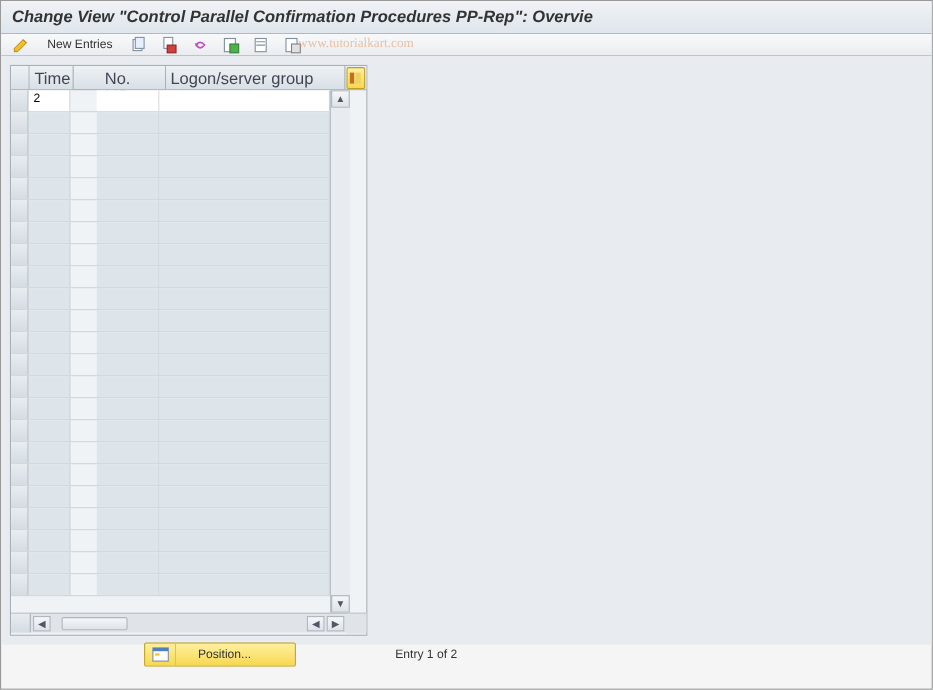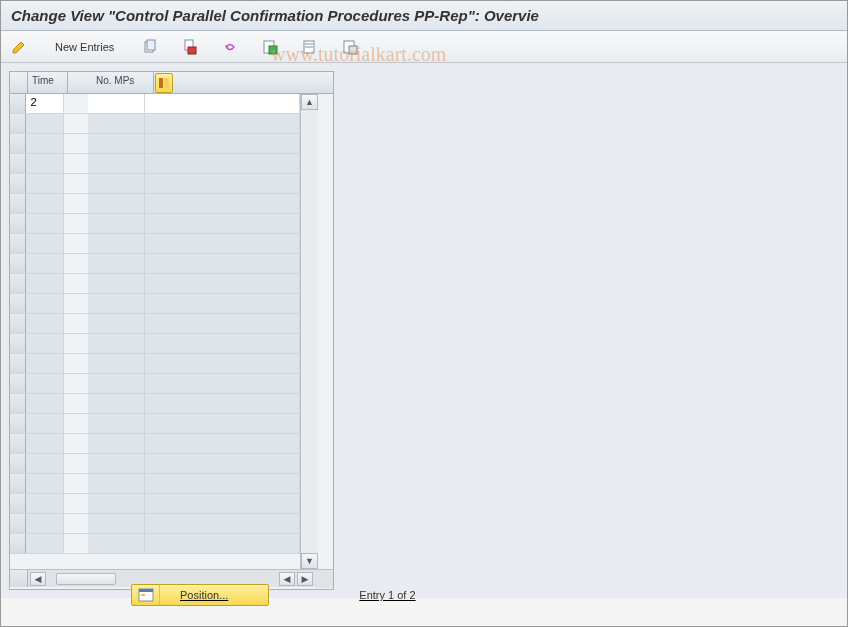"New Entries" .toolbar { gap: 20px -> 8px; height: 32px -> 20px }
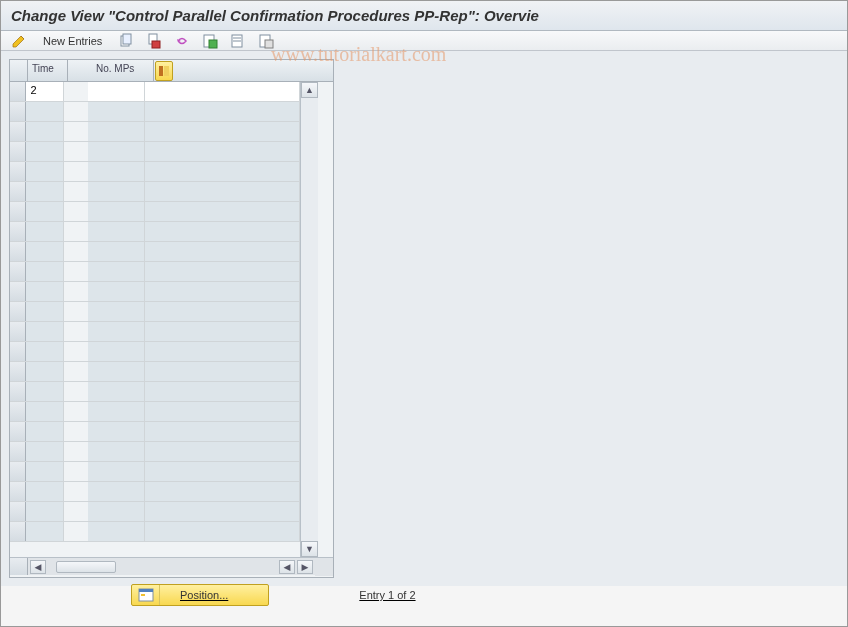"www.tutorialkart.com" .watermark { font-size: 20px -> 12px; top: 42px -> 31px }
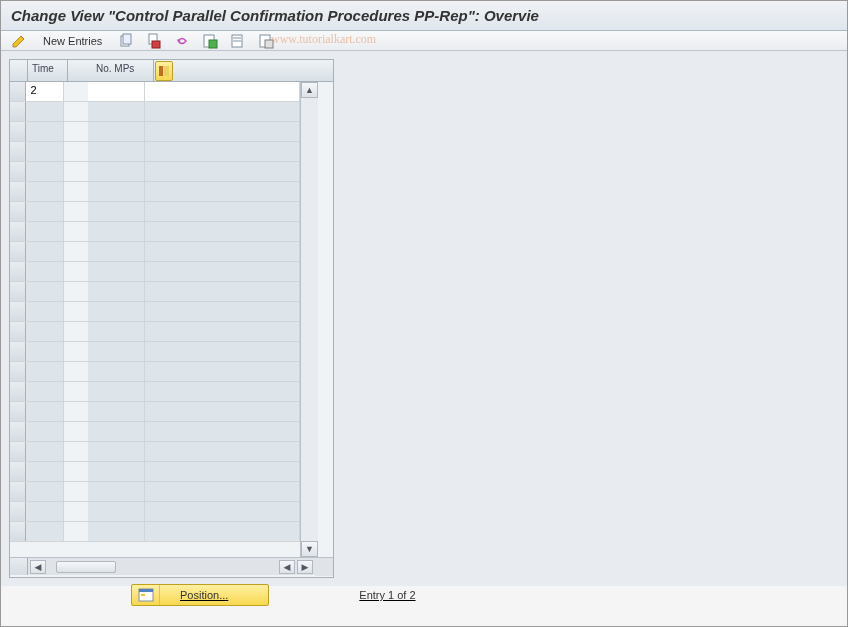"Time" .table-header .col { font-size: 10px -> 15px }
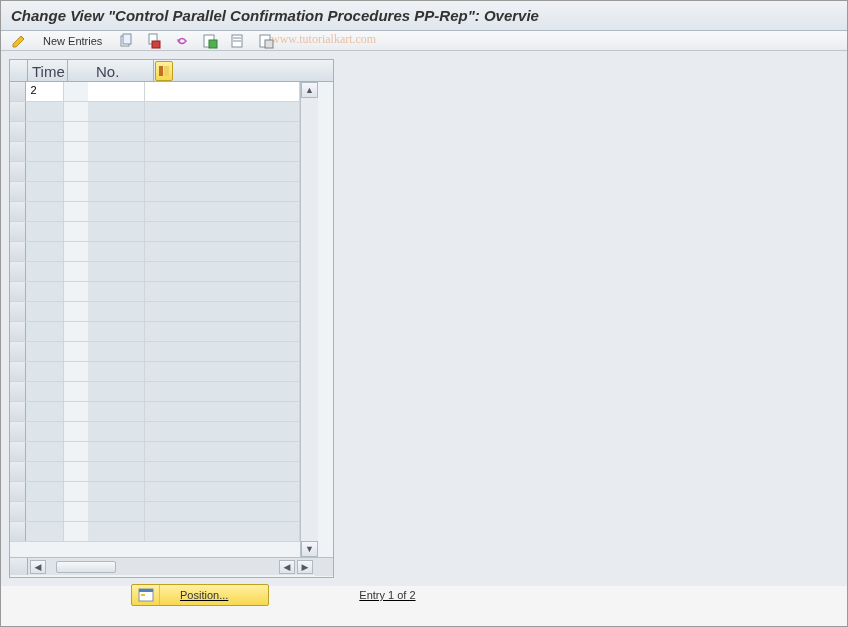"Logon/server group" div.col { html: none -> <div>Logon/server group</div> }
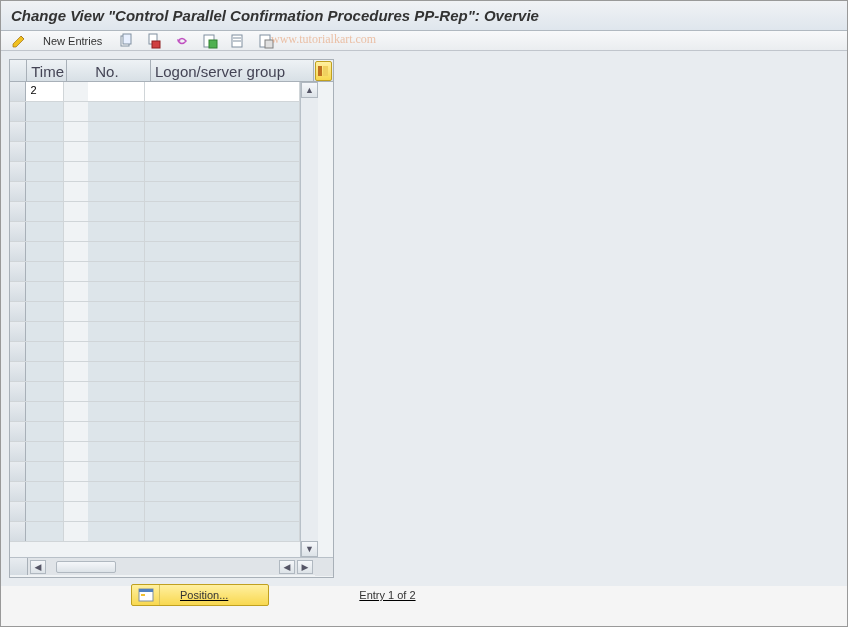"Position..." .bottom-bar { text-decoration: underline -> none }
